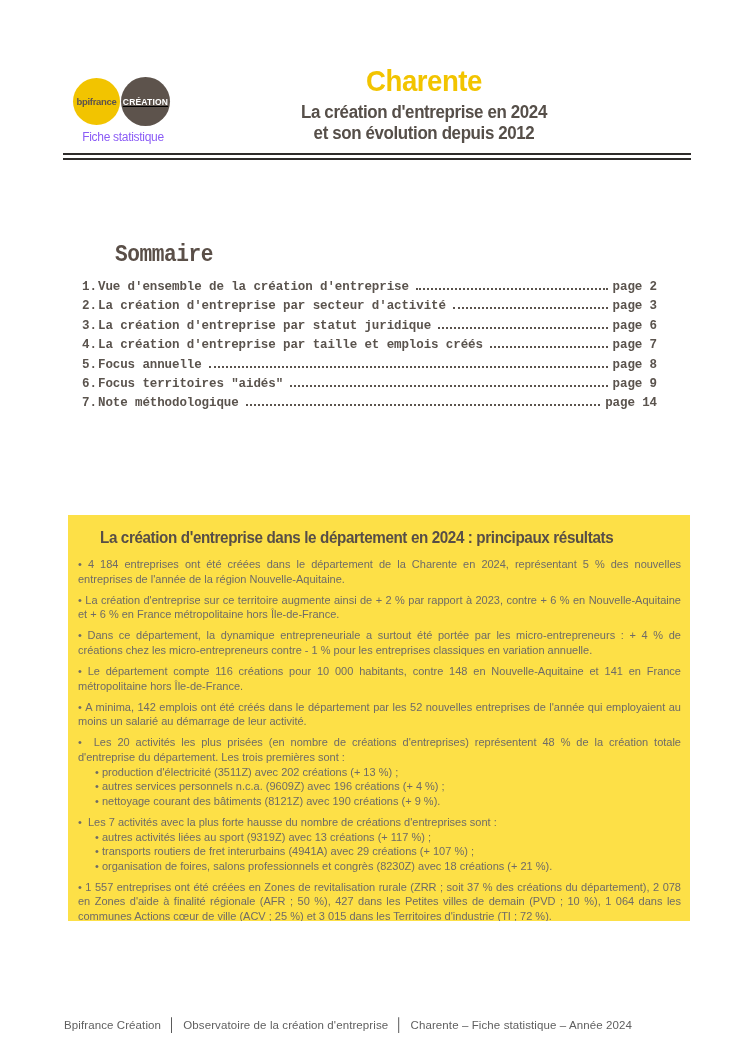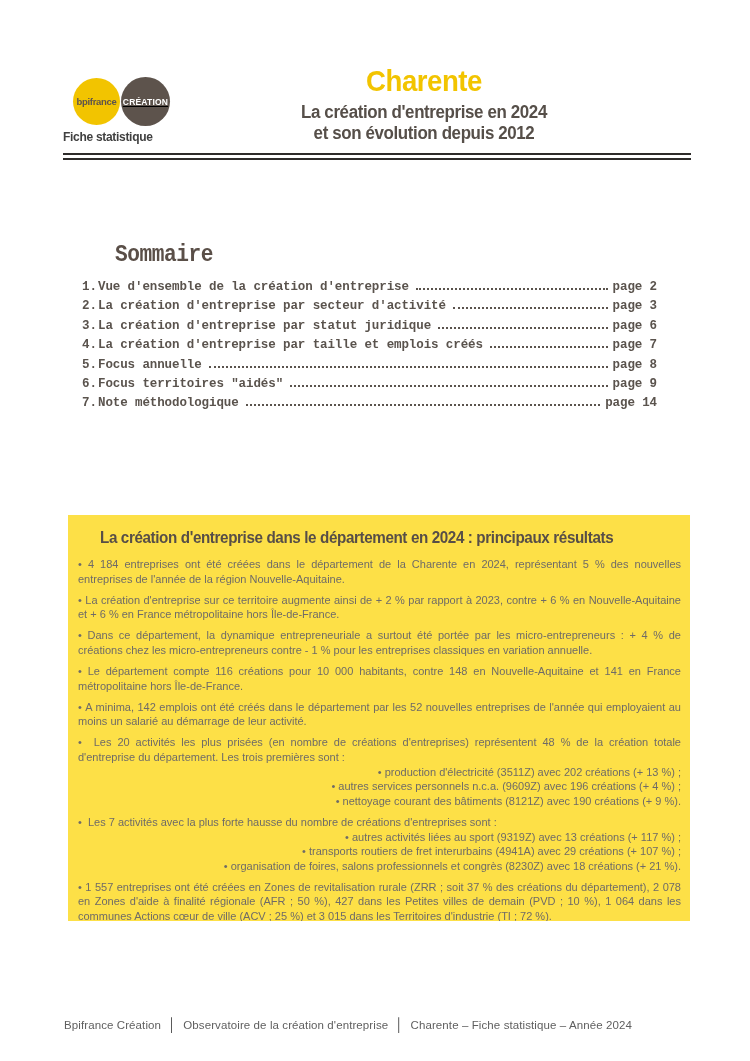"Fiche statistique" .logo-caption { color: #404040 -> #8b5cf6; font-weight: bold -> normal; text-align: left -> center }
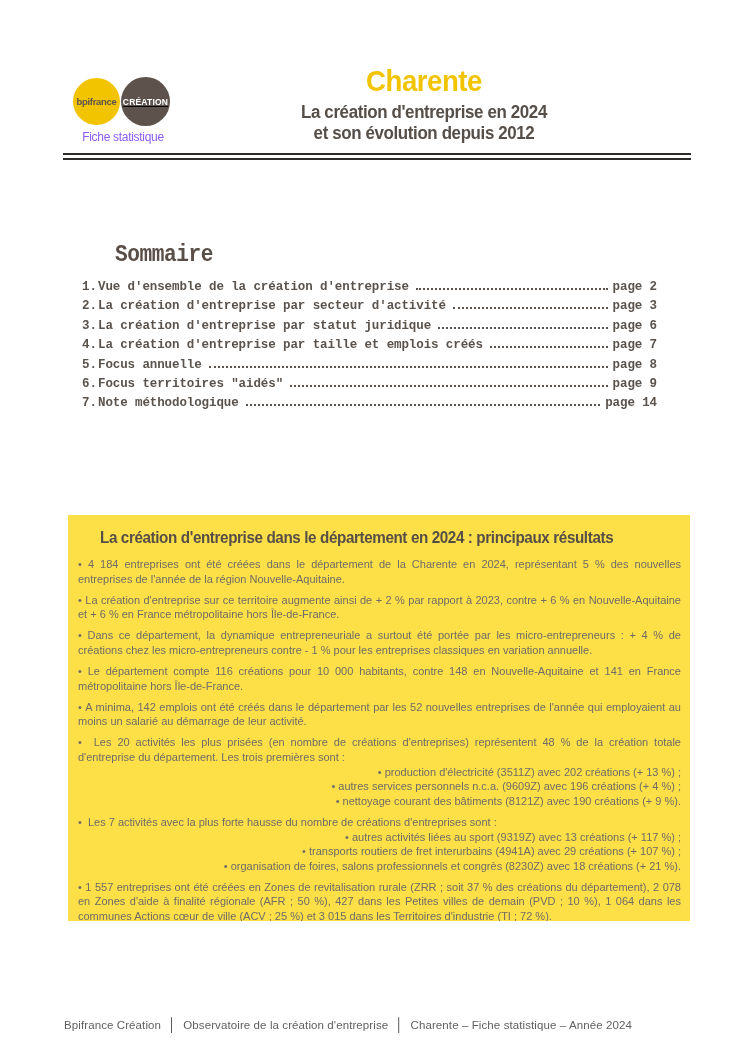"production d'électricité (3511Z) avec" .sub { text-align: right -> left }
